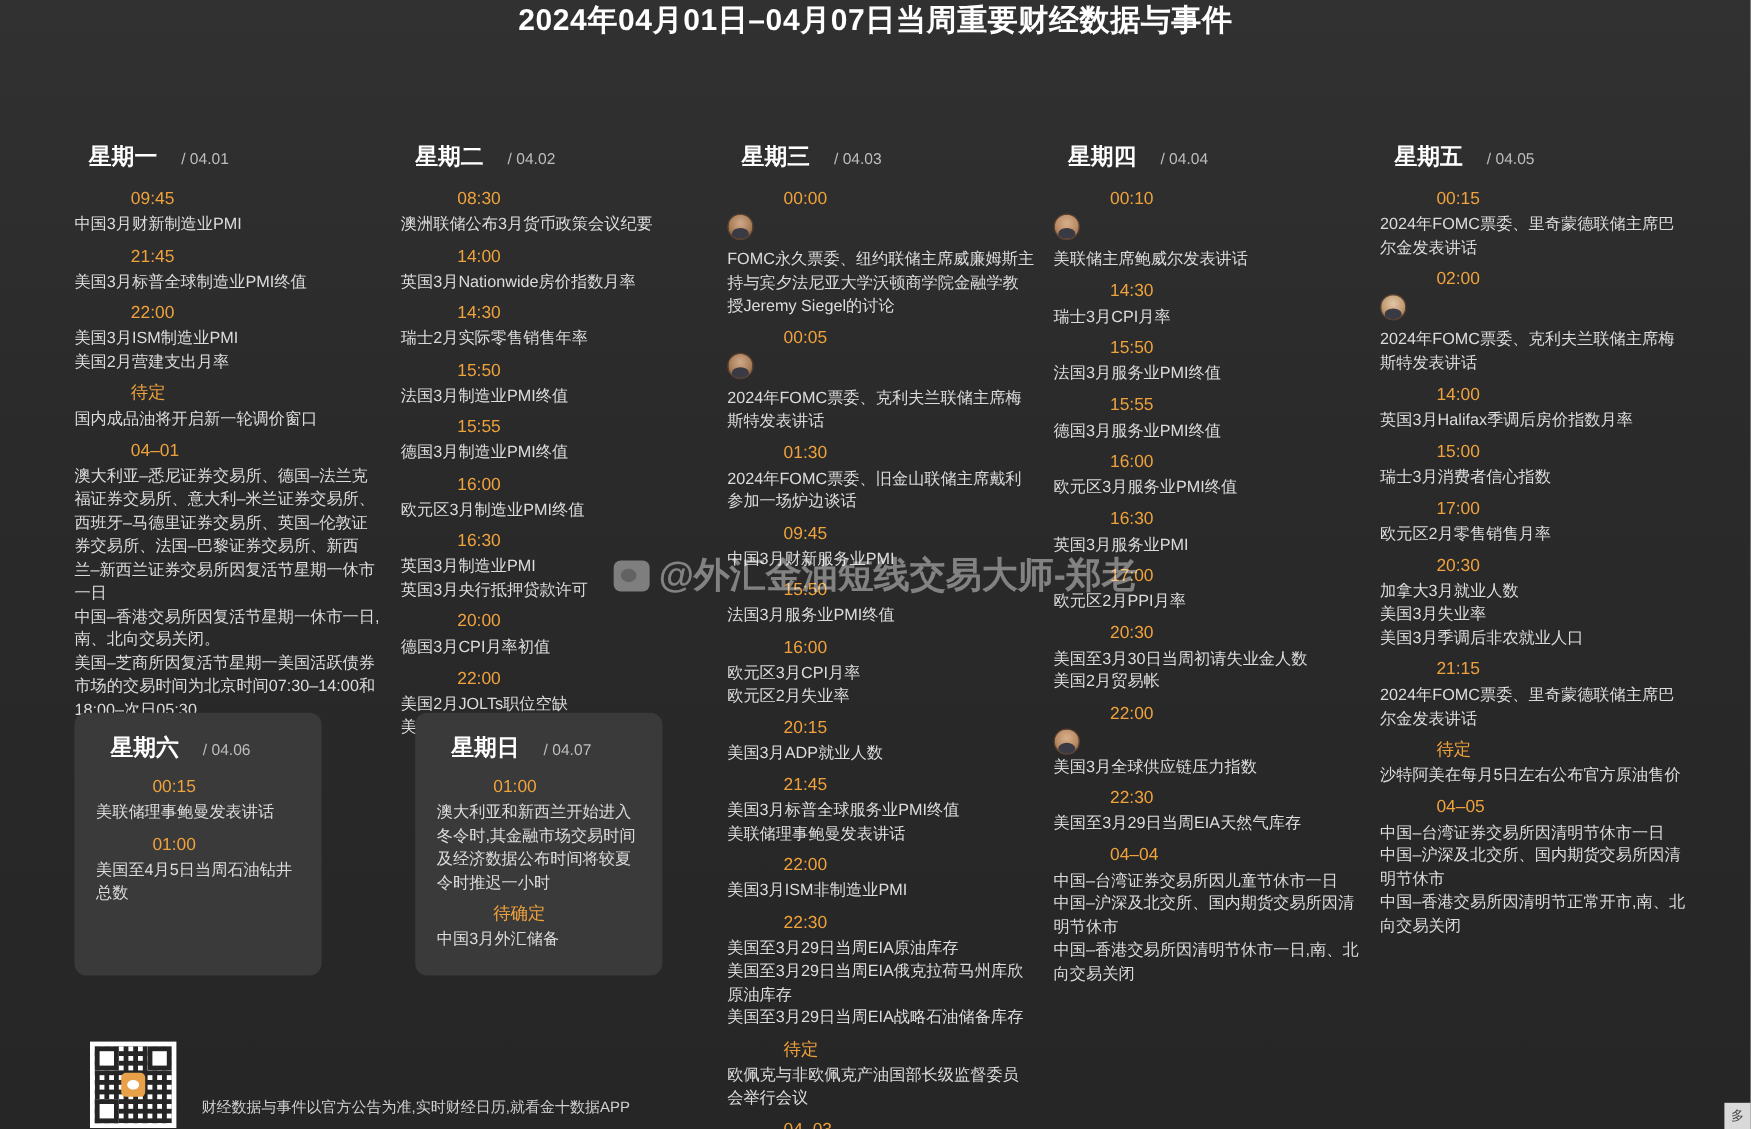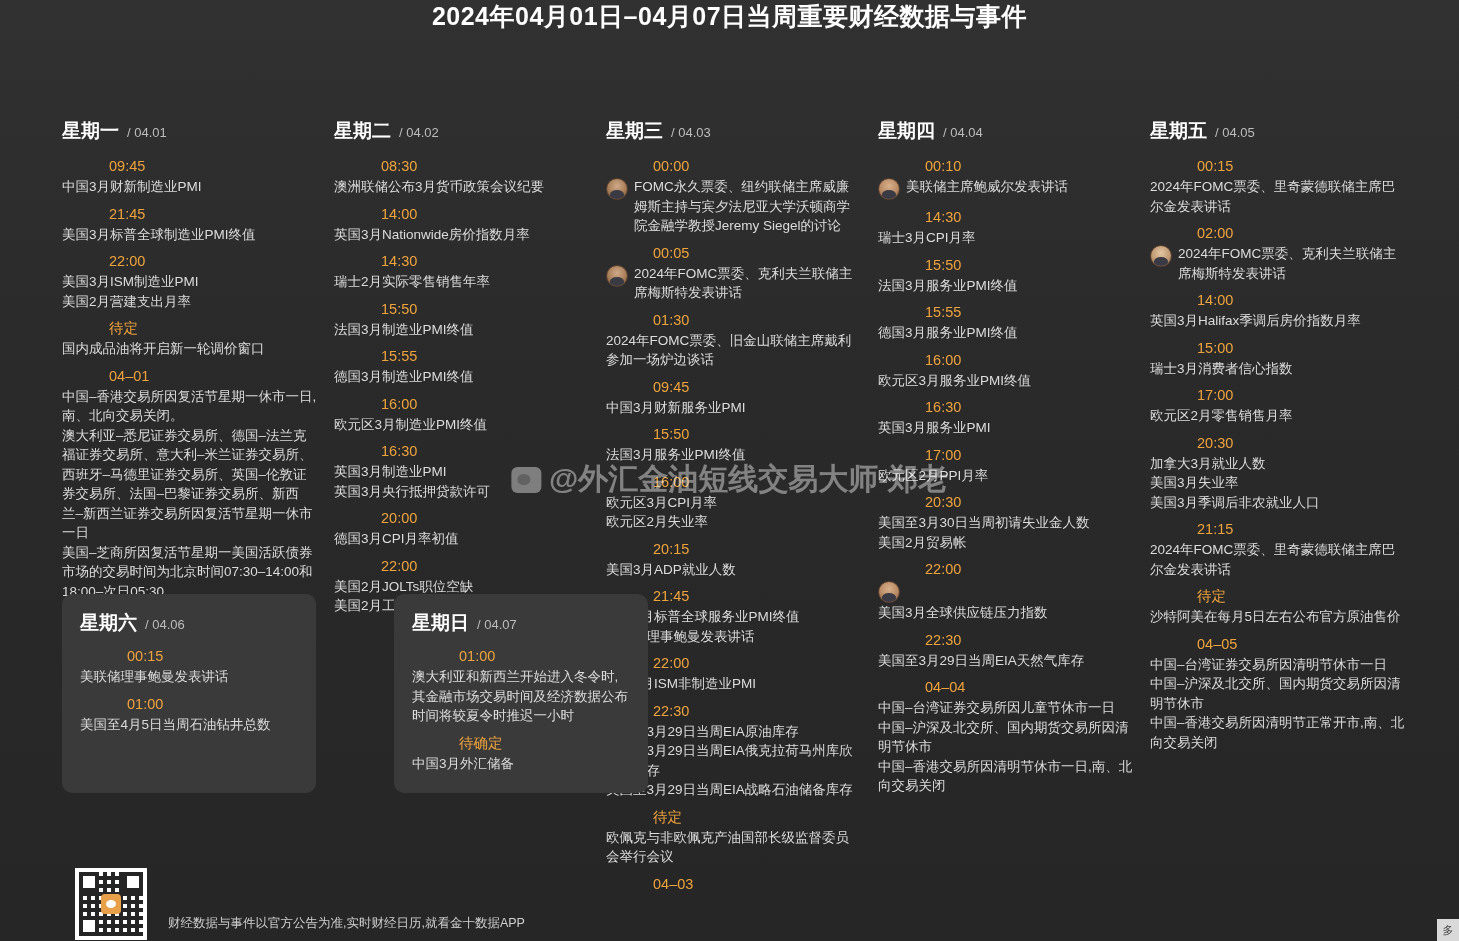"星期一" .day-head { gap: 8px -> 20px; margin-left: none -> 12px }
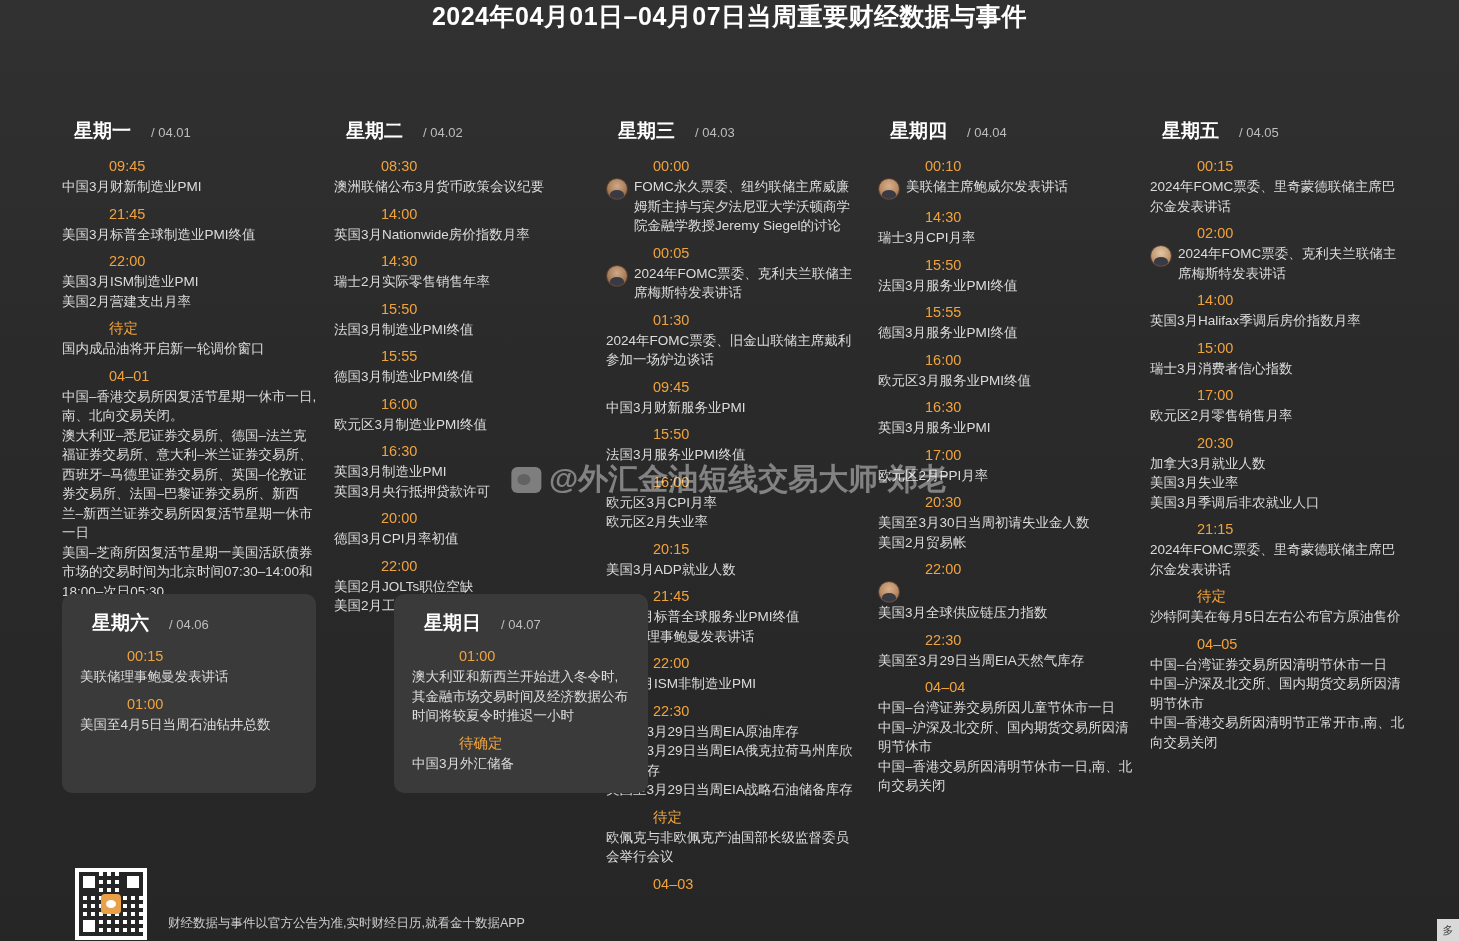"FOMC永久票委、纽约联储主席威廉姆斯主持与宾夕法尼亚大学沃顿商学院金融学教授J" .evt.with-avatar { flex-direction: none -> column }
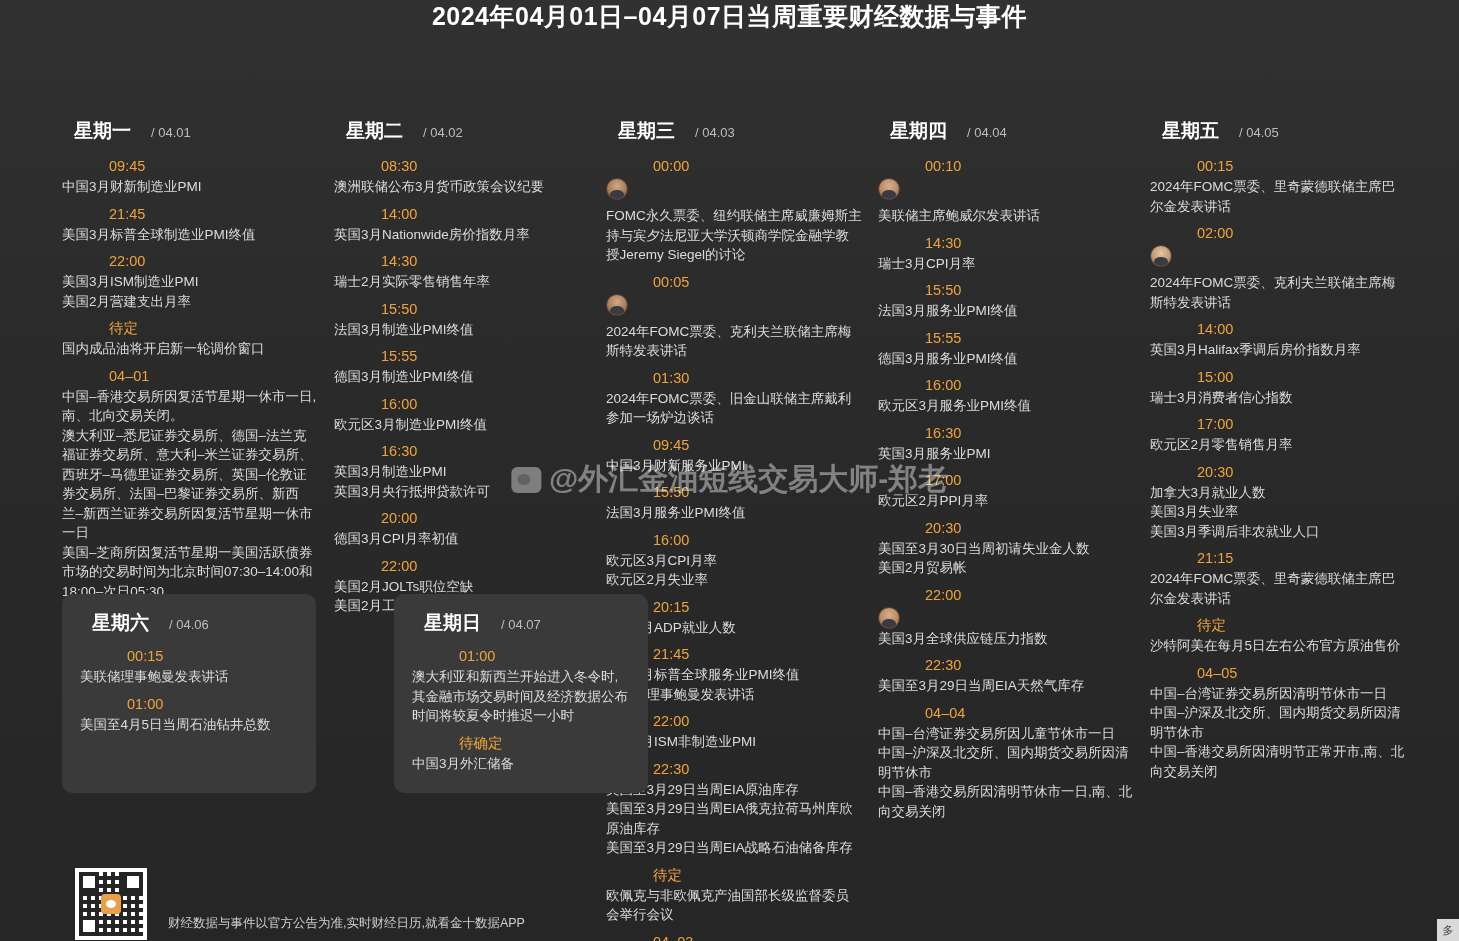"中国–香港交易所因复活节星期一休市一日,南、北向交易关闭。" div.evt { order: before "澳大利亚–悉尼证券交易所、德国–法兰克福证券交易所、意大利–米兰证券交易所、西班" -> after "澳大利亚–悉尼证券交易所、德国–法兰克福证券交易所、意大利–米兰证券交易所、西班" }
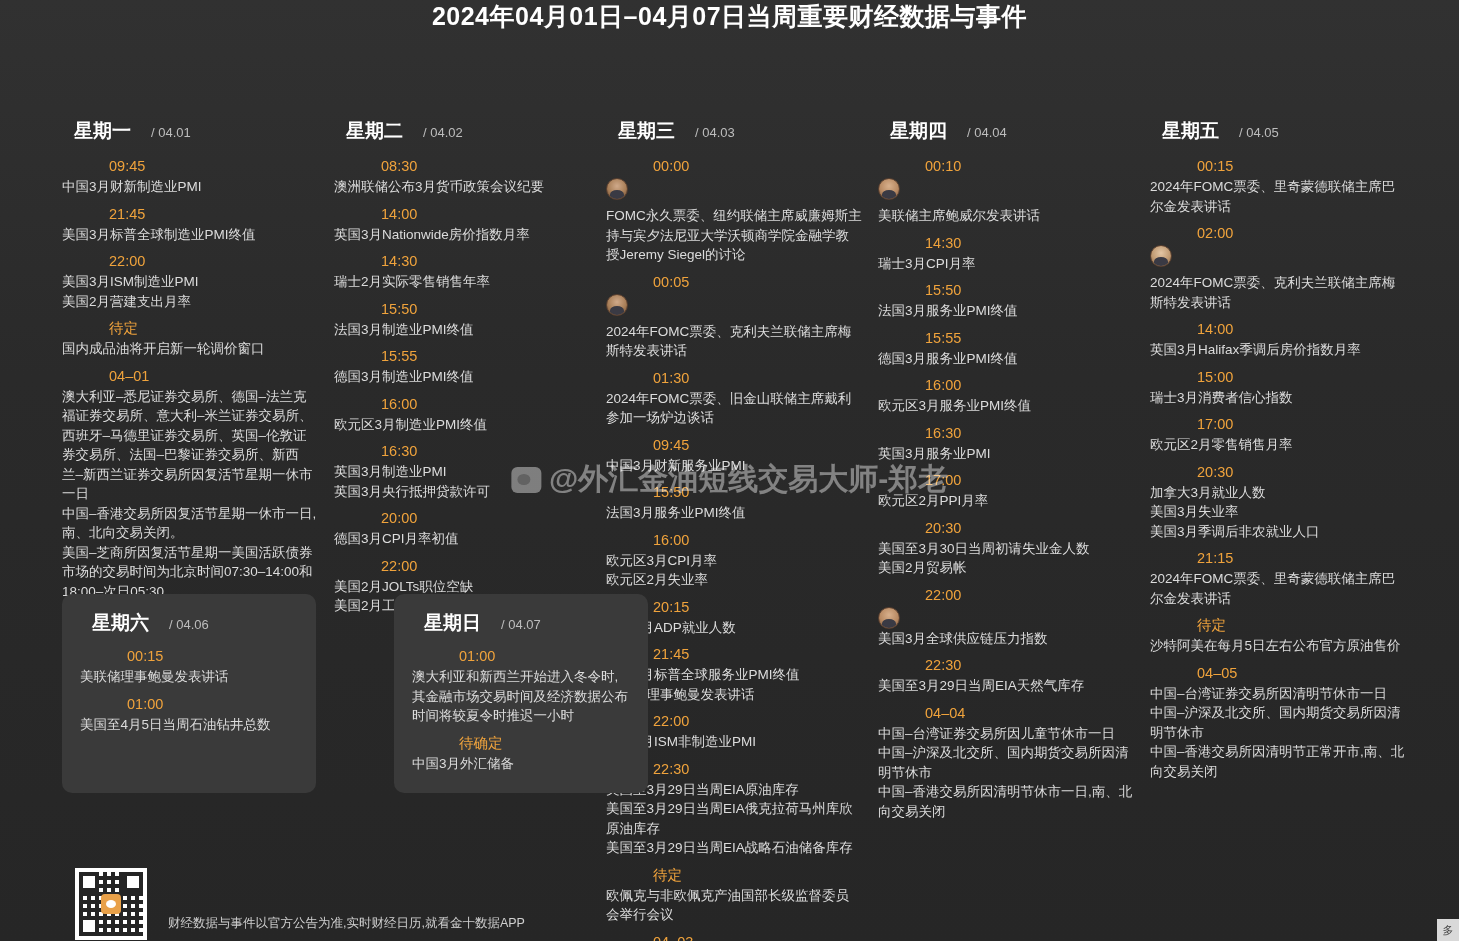"星期六" .card { width: 254px -> 206px }
